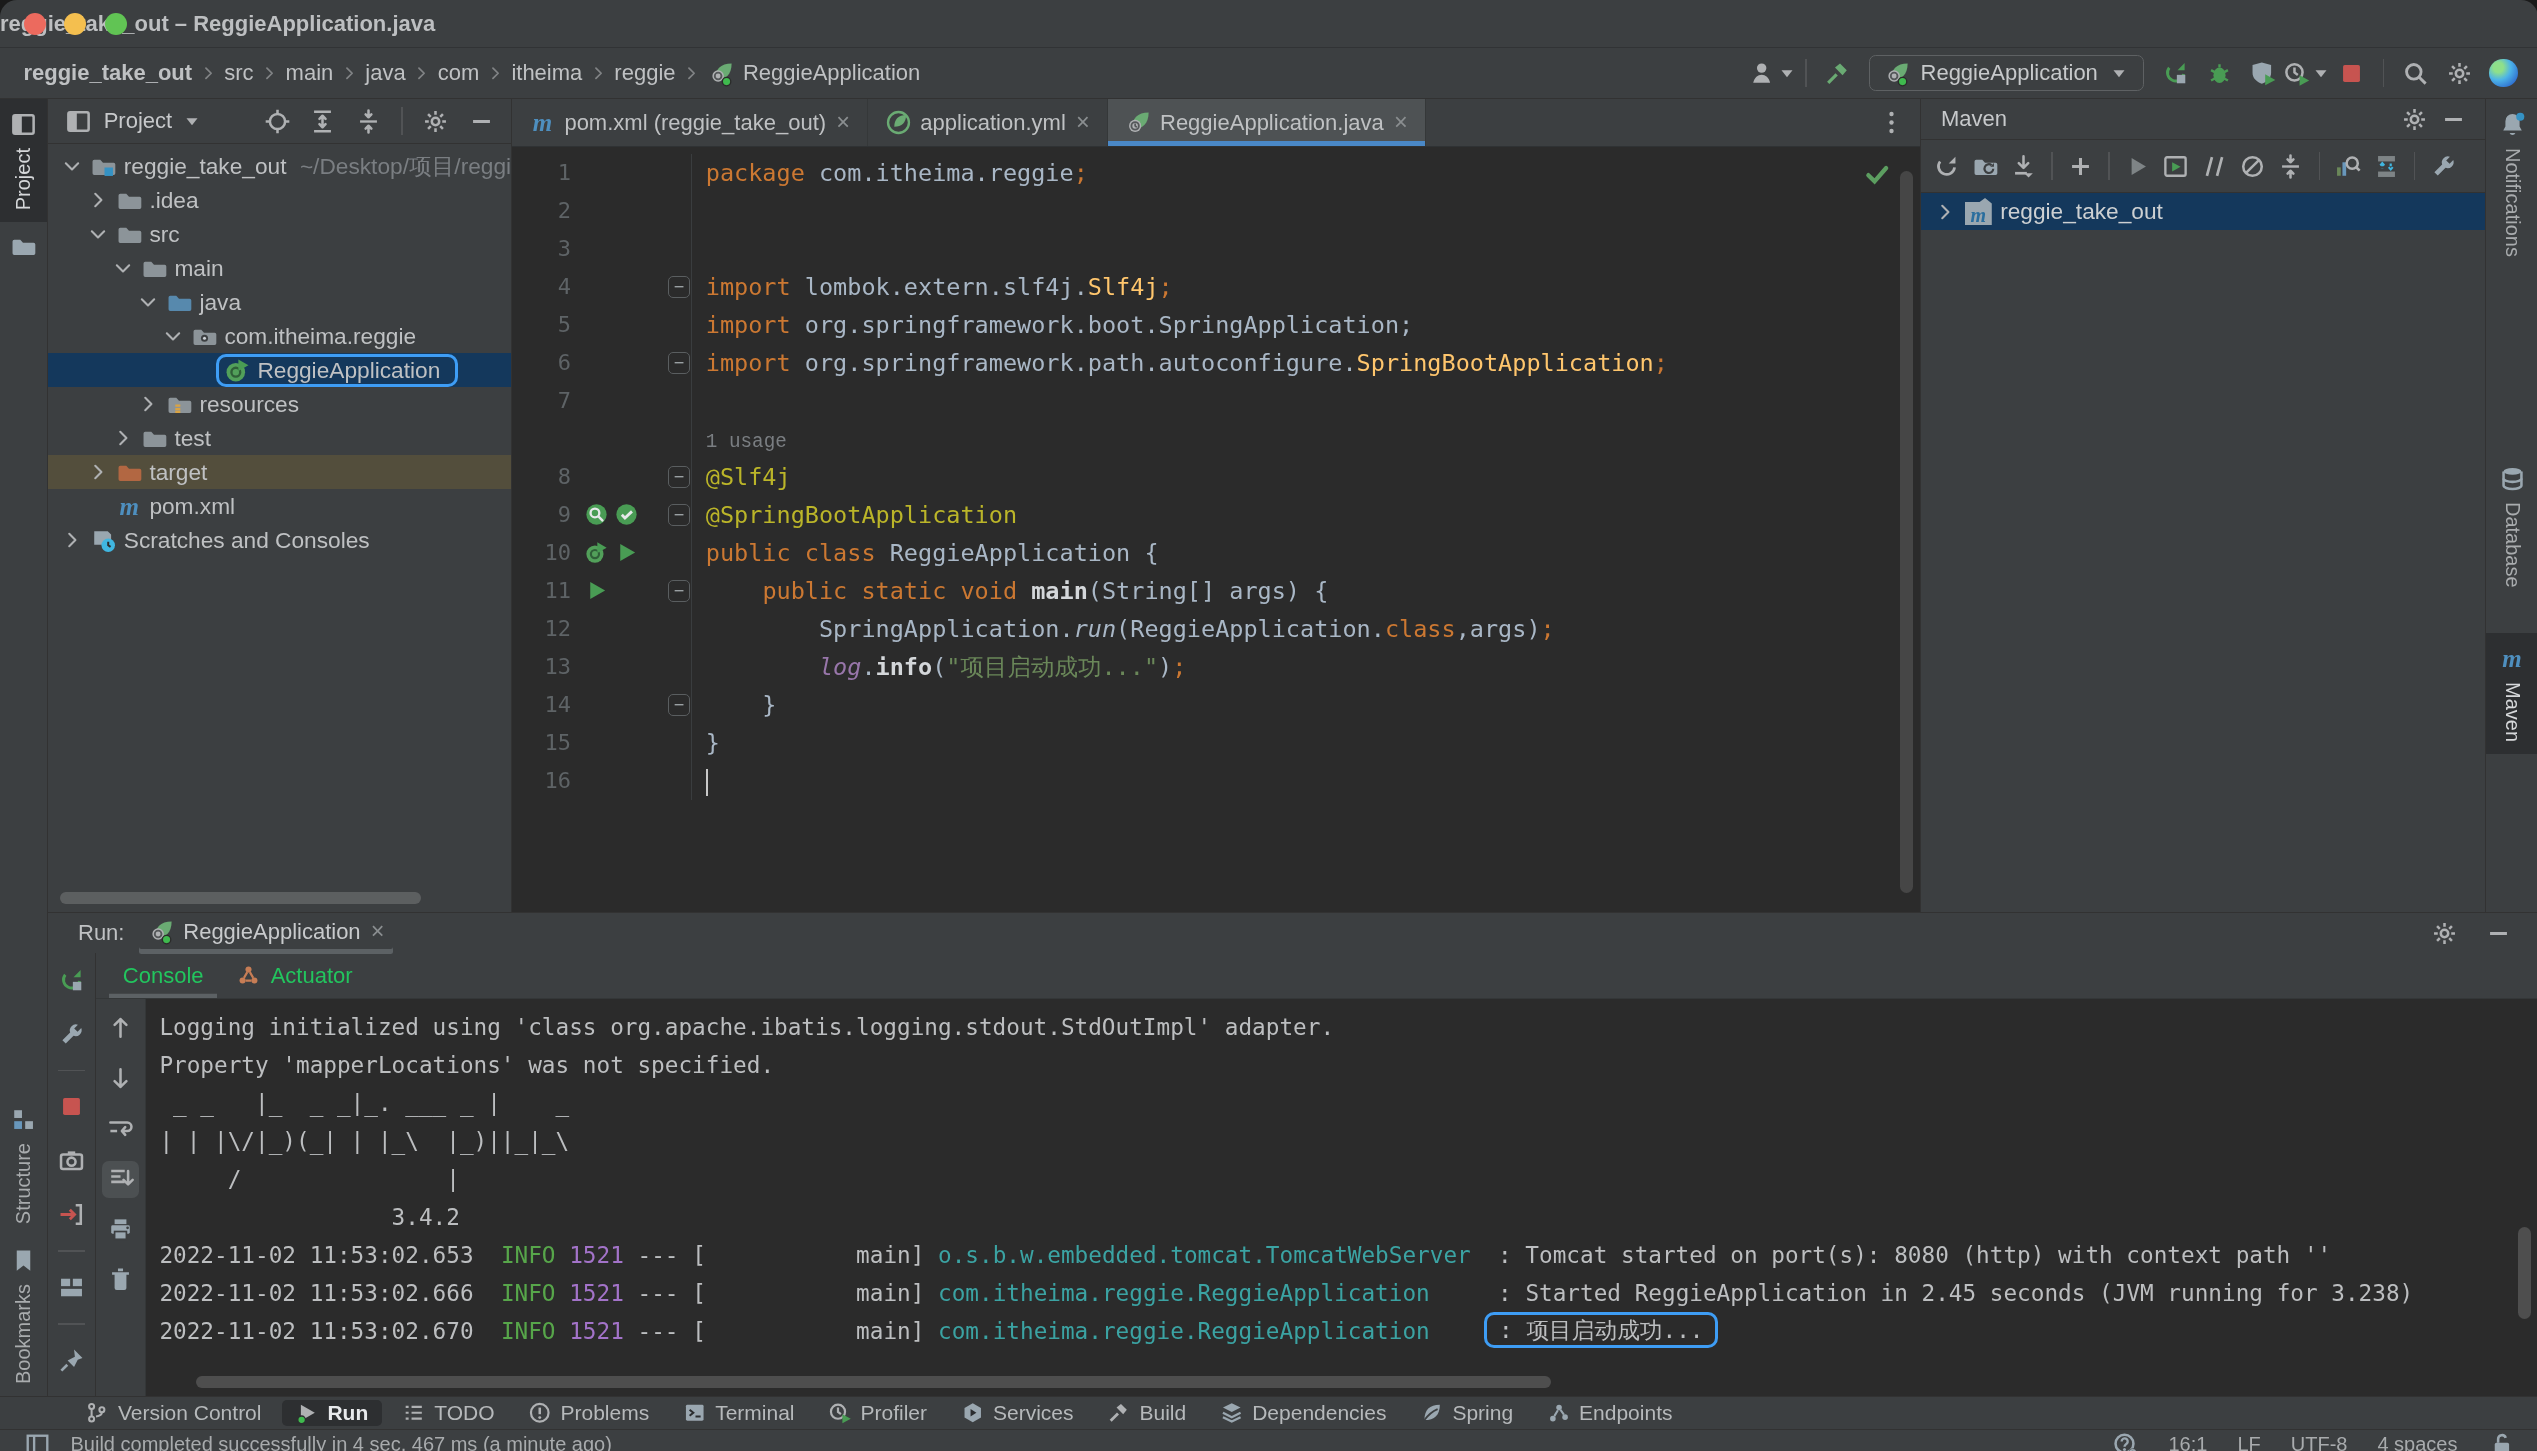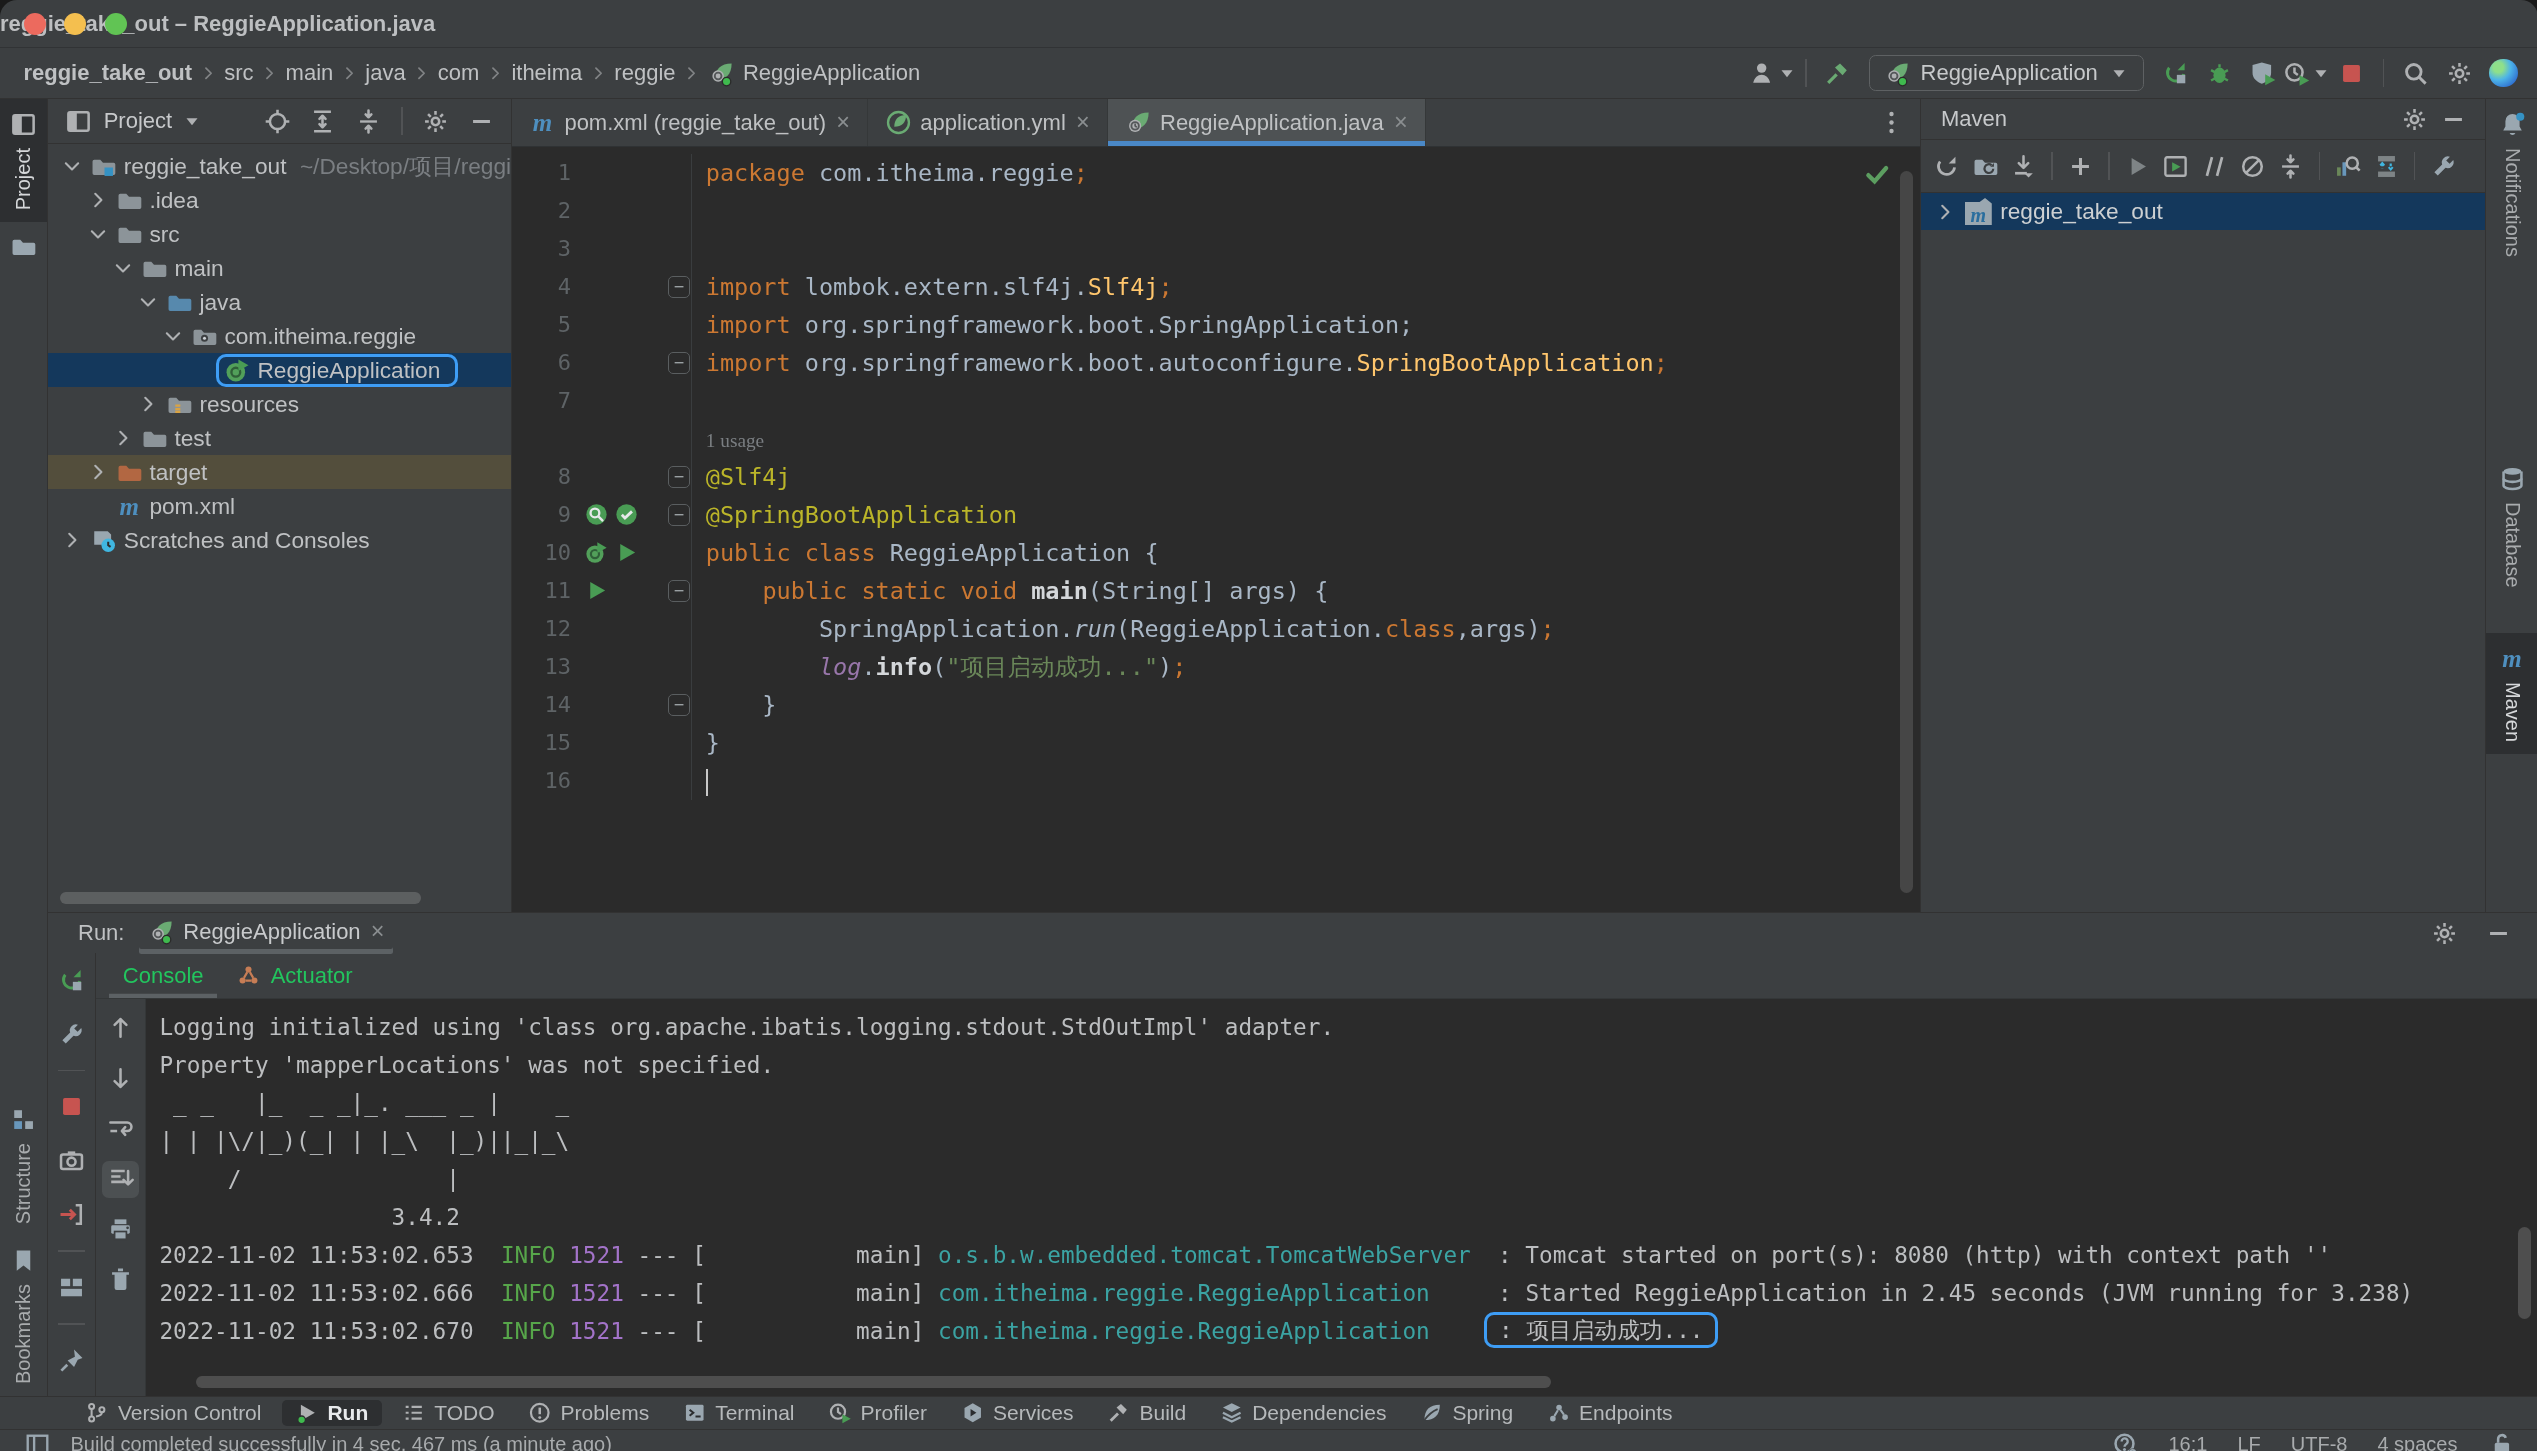"org.springframework.boot.autoconfigure." span.sg-p { text: org.springframework.boot.autoconfigure -> org.springframework.path.autoconfigure }
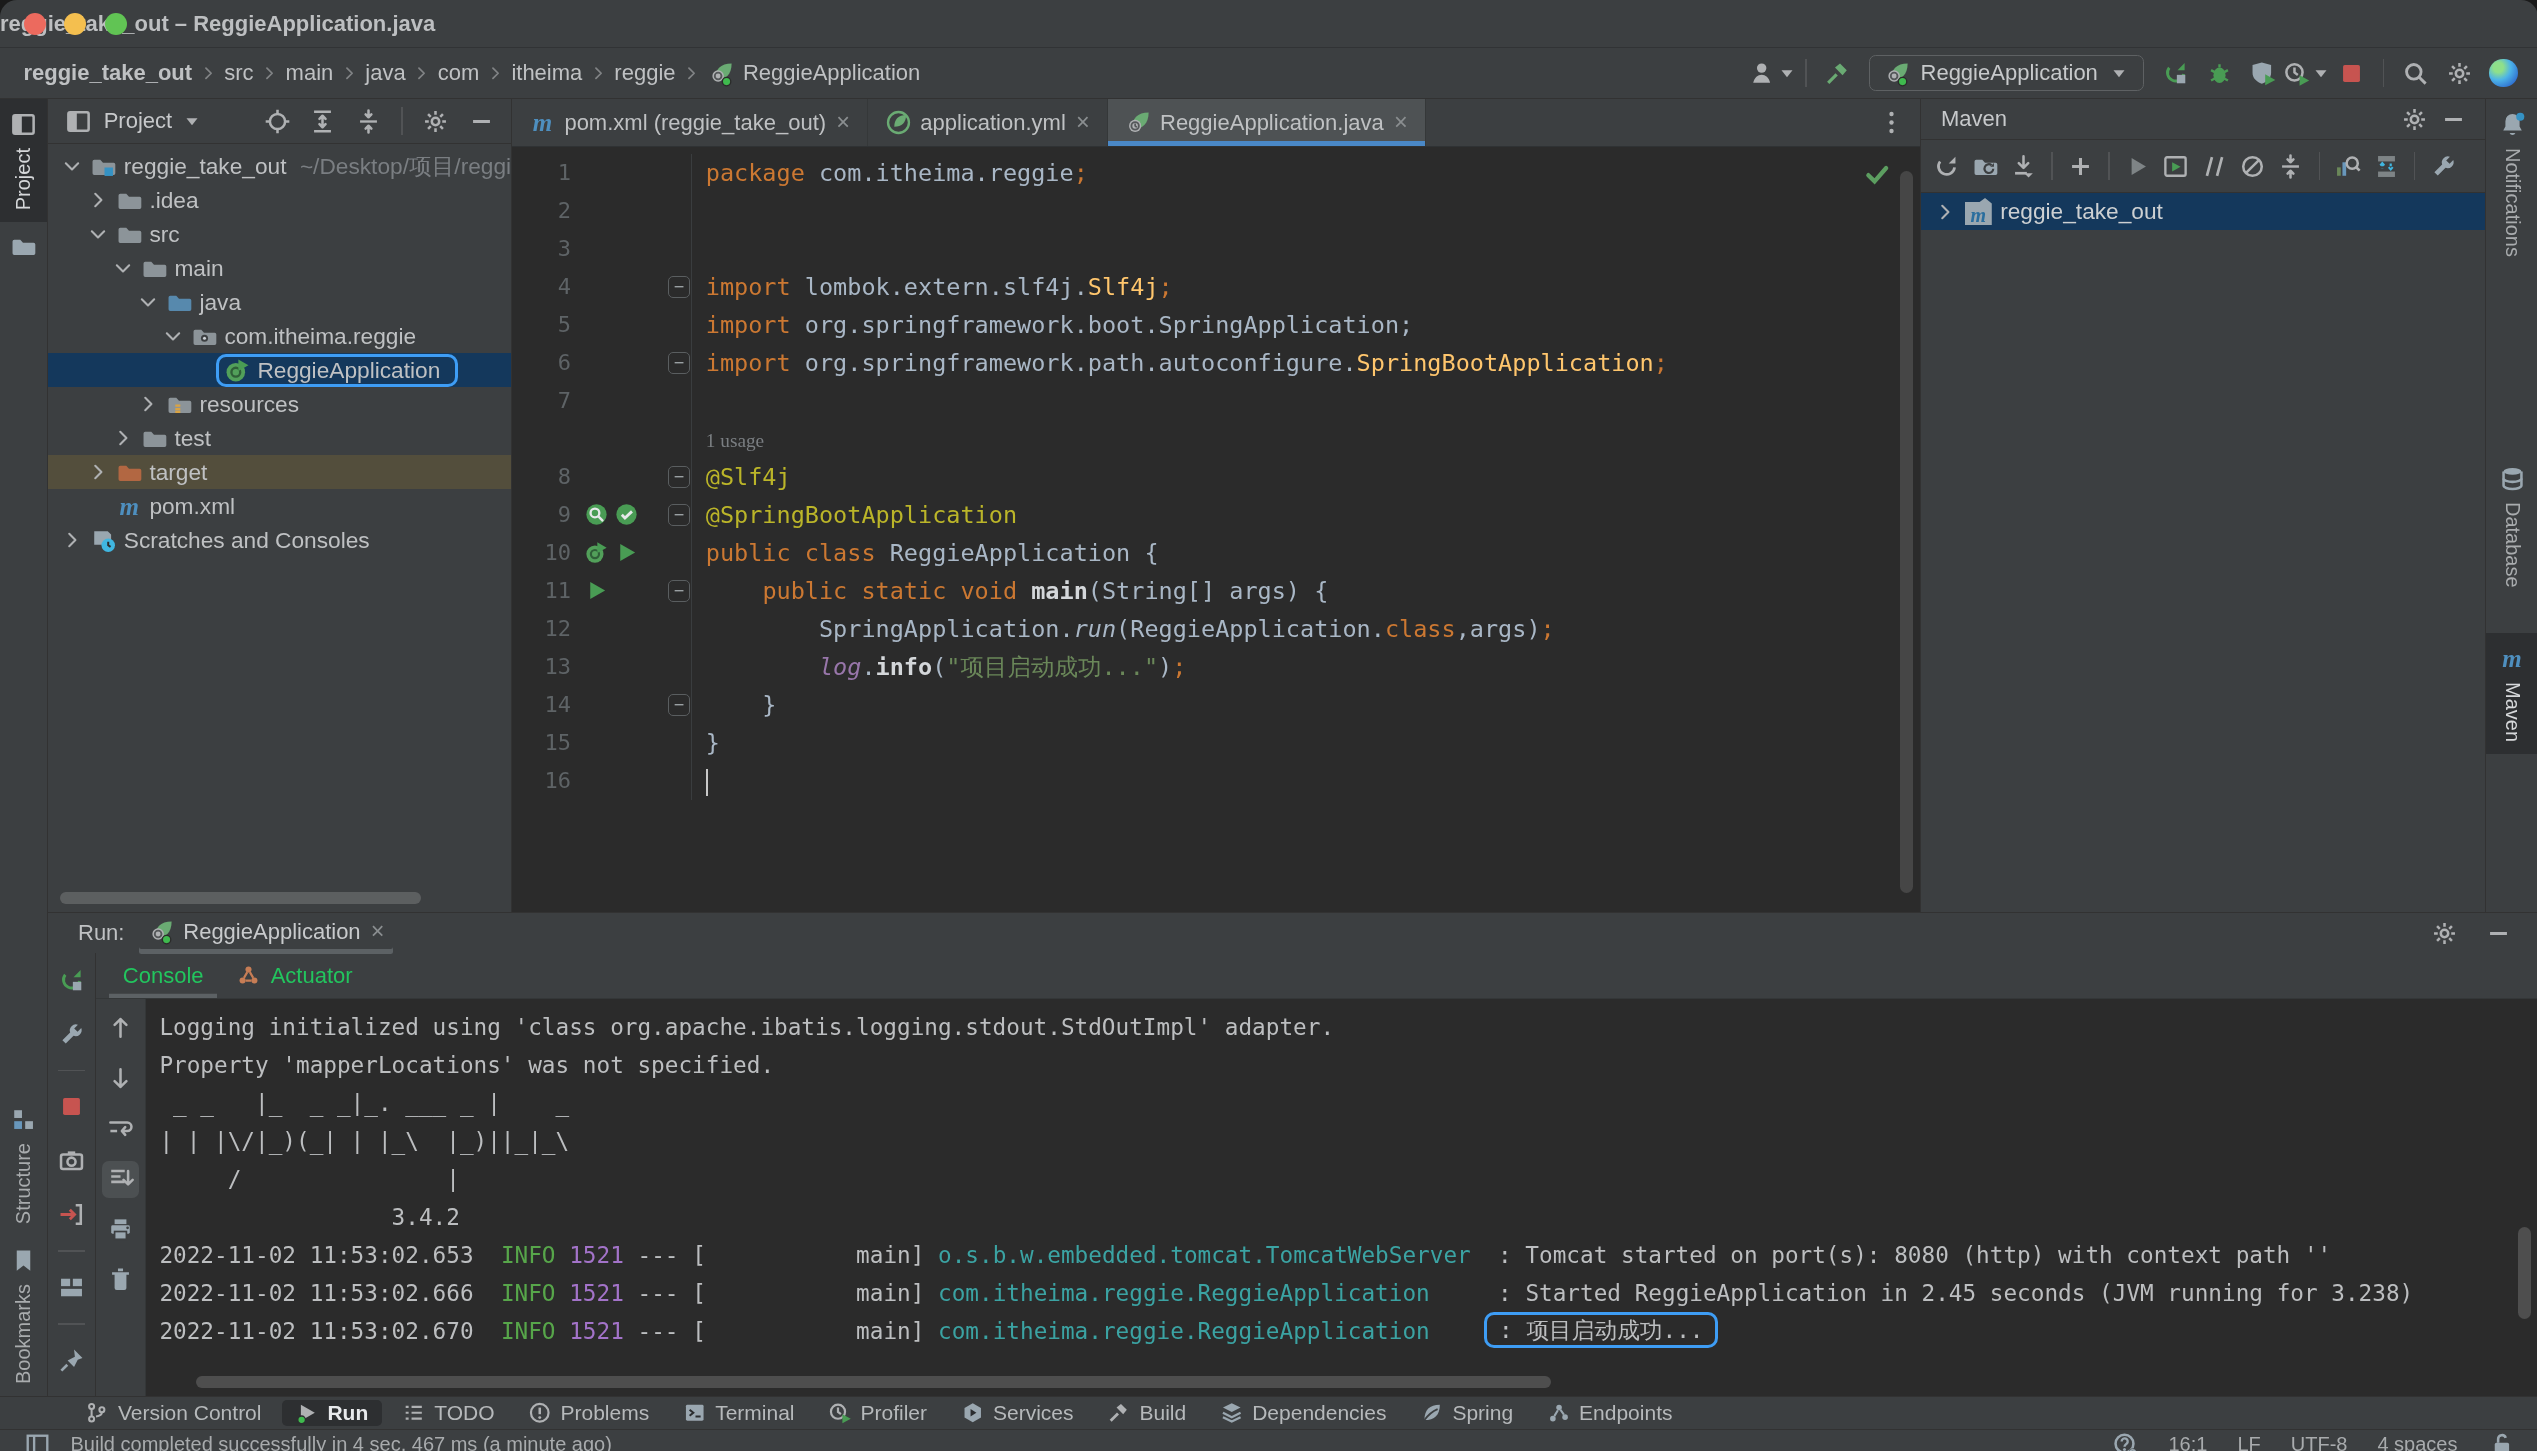"1 usage" .inlay { font-family: Liberation Serif, serif -> Liberation Mono, monospace }
